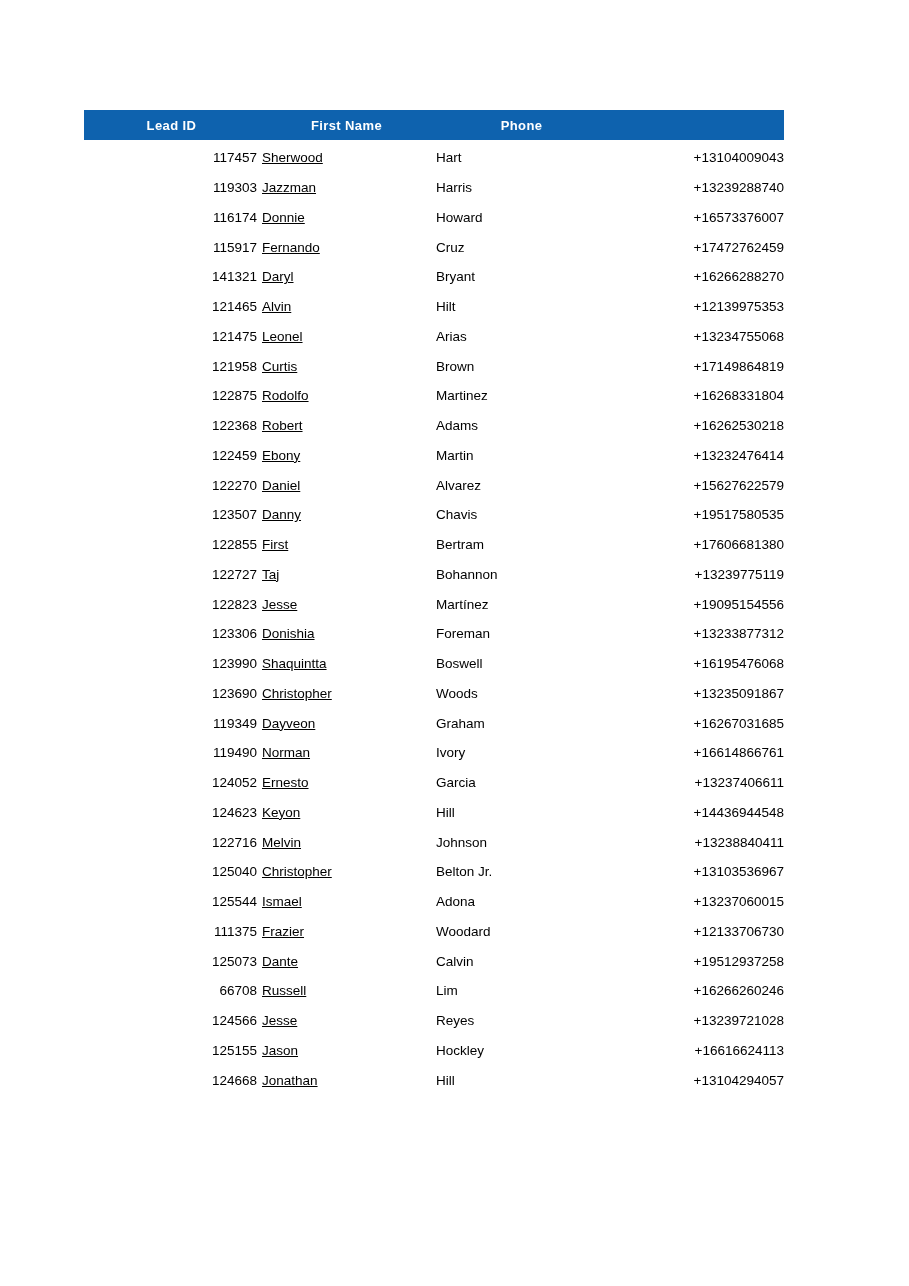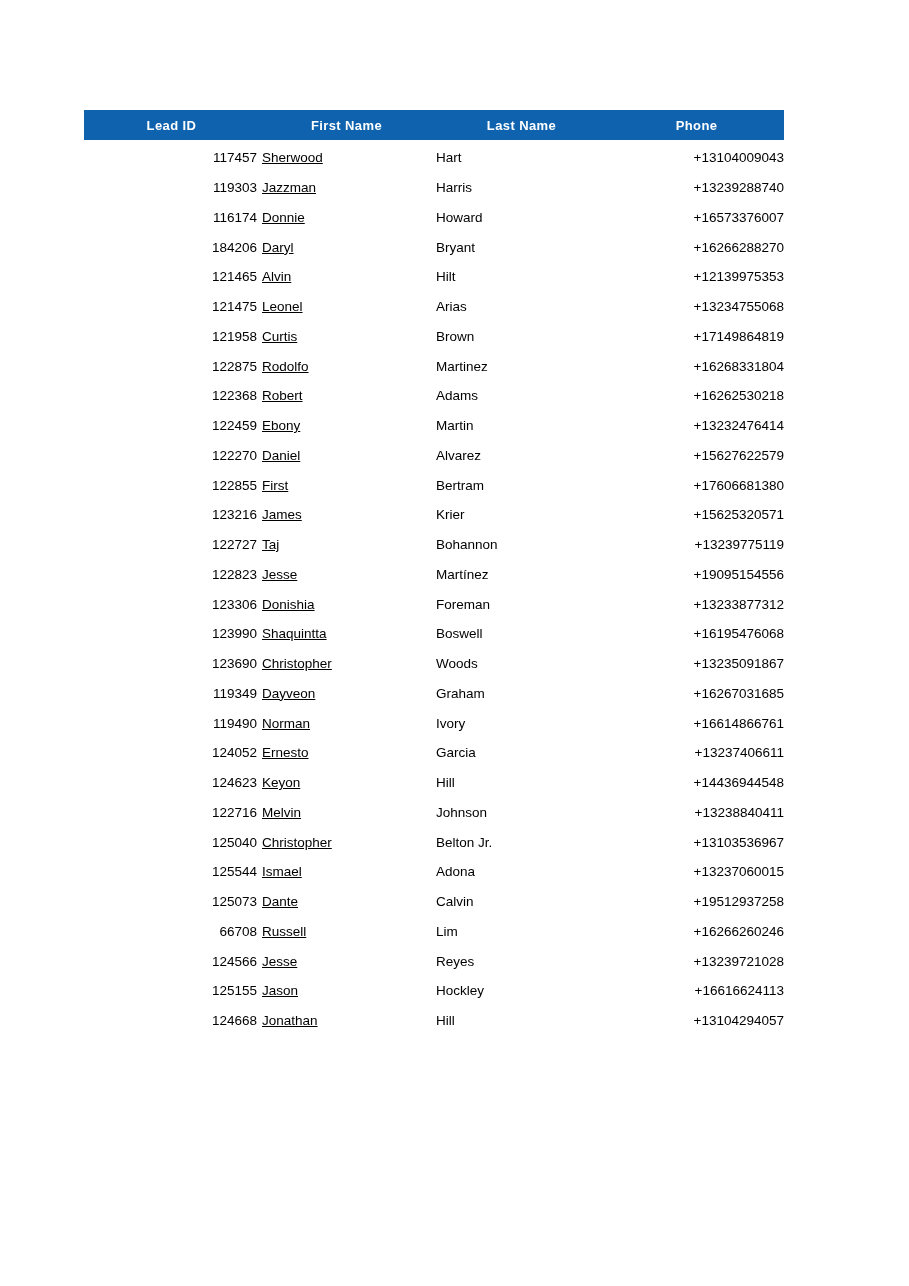"Last Name" div.th { html: <div>Last Name</div> -> none }
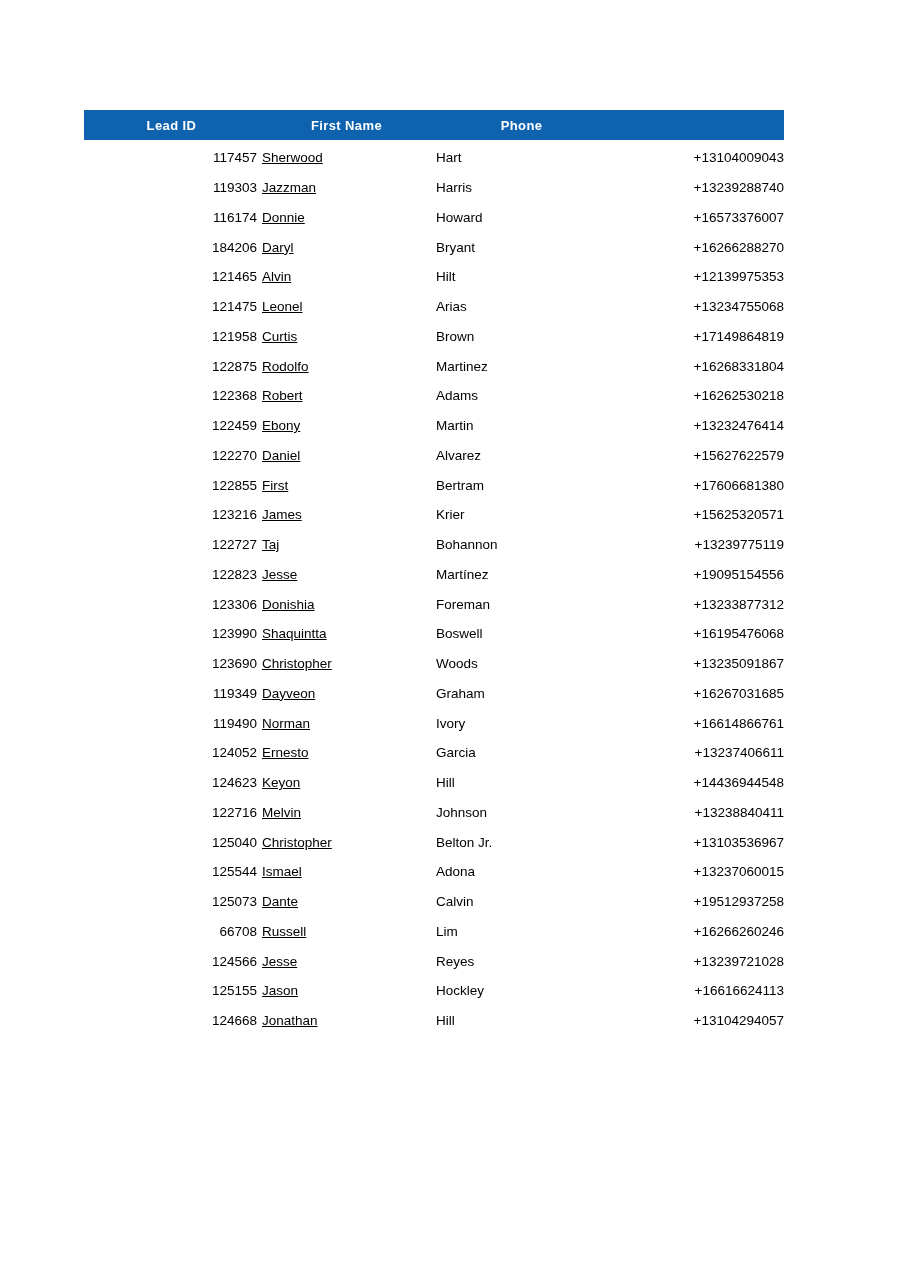"115917" div.tr { html: none -> <div> <div>115917</div> <div>Fernando</div> <div>Cruz</div> <div>+17472762459</div> </div> }
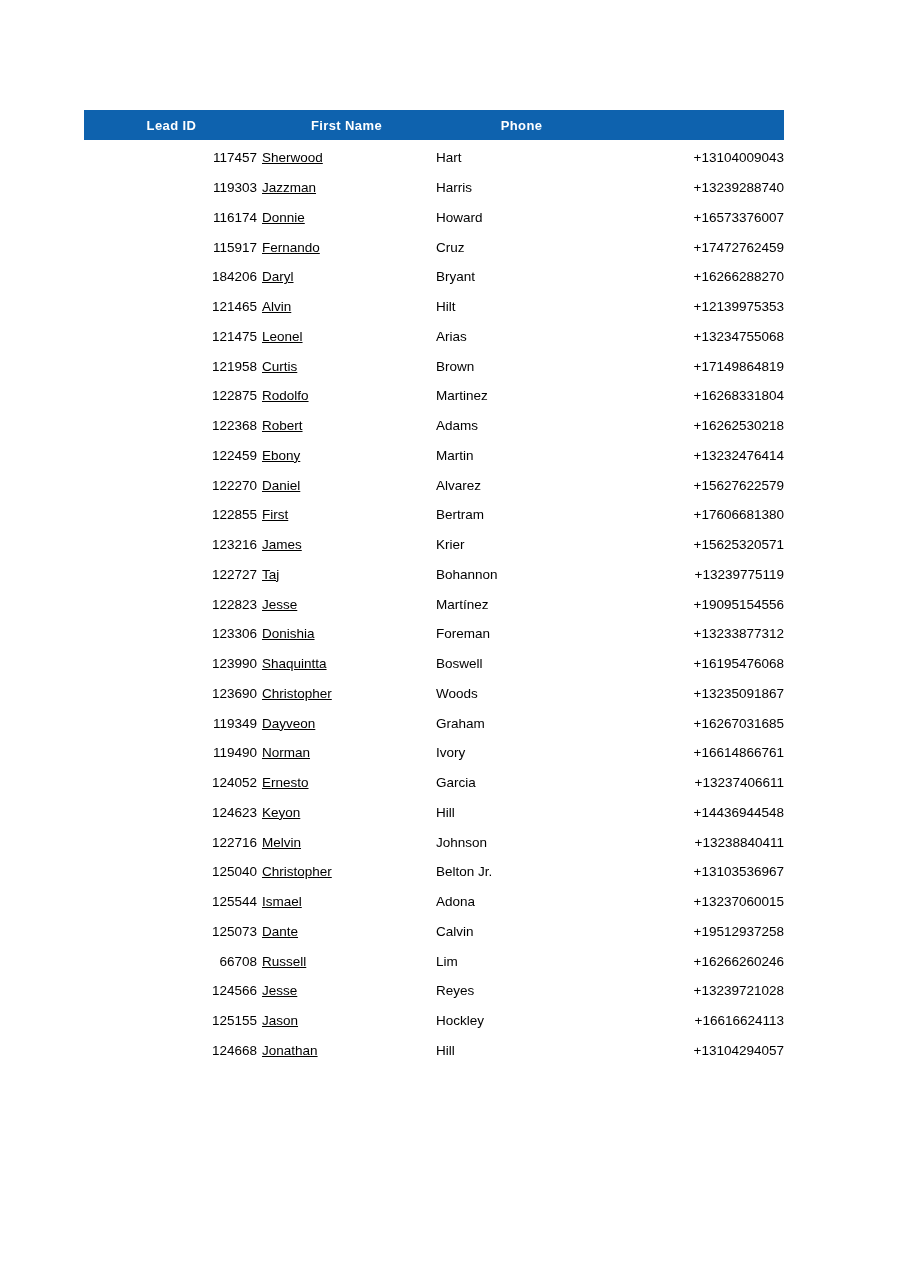"184206" div.td { text: 184206 -> 141321 }
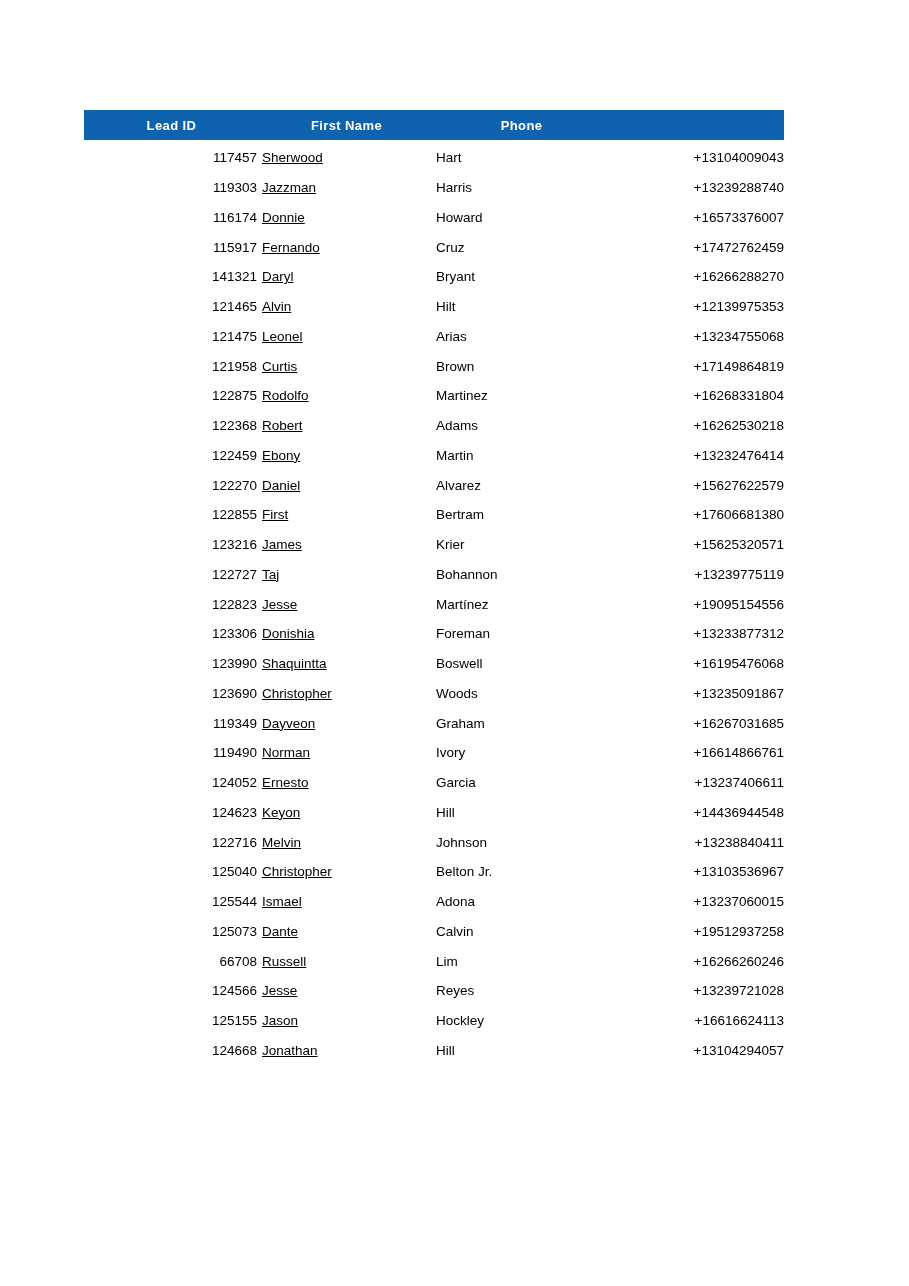"123507" div.tr { html: none -> <div> <div>123507</div> <div>Danny</div> <div>Chavis</div> <div>+19517580535</div> </div> }
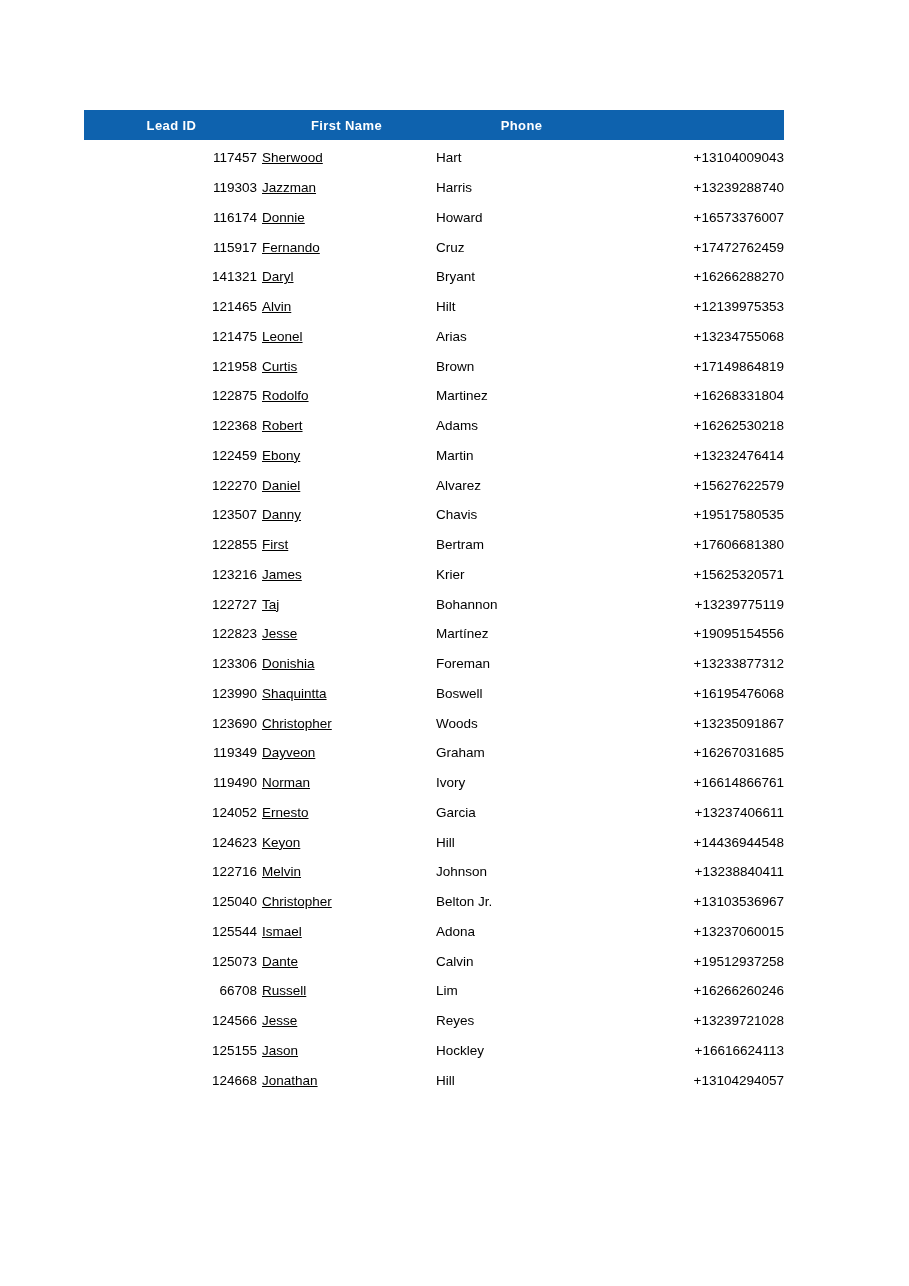"123216" div.tr { html: <div> <div>123216</div> <div>James</div> <div>Krier</div> <div>+15625320571</div> </div> -> none }
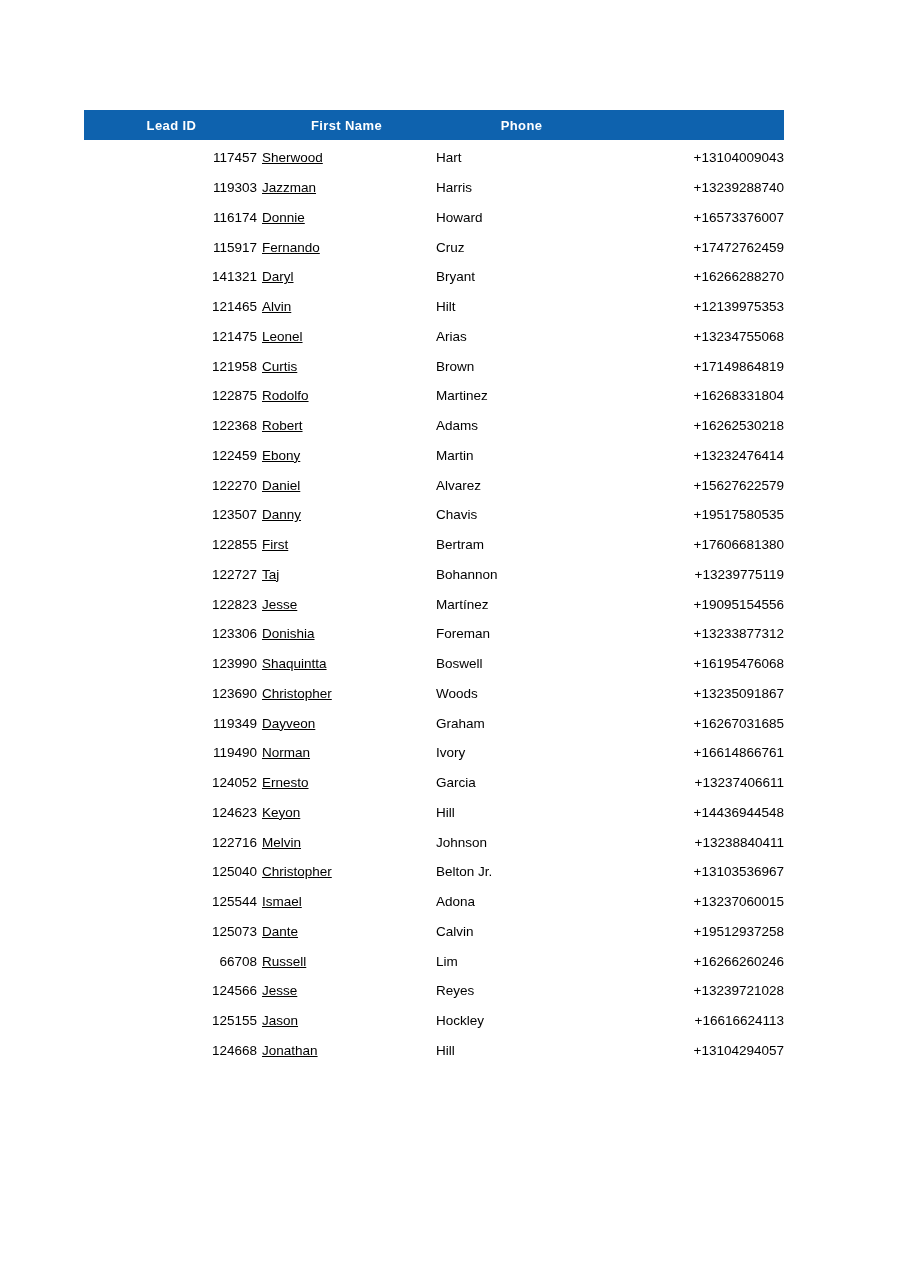"111375" div.tr { html: none -> <div> <div>111375</div> <div>Frazier</div> <div>Woodard</div> <div>+12133706730</div> </div> }
